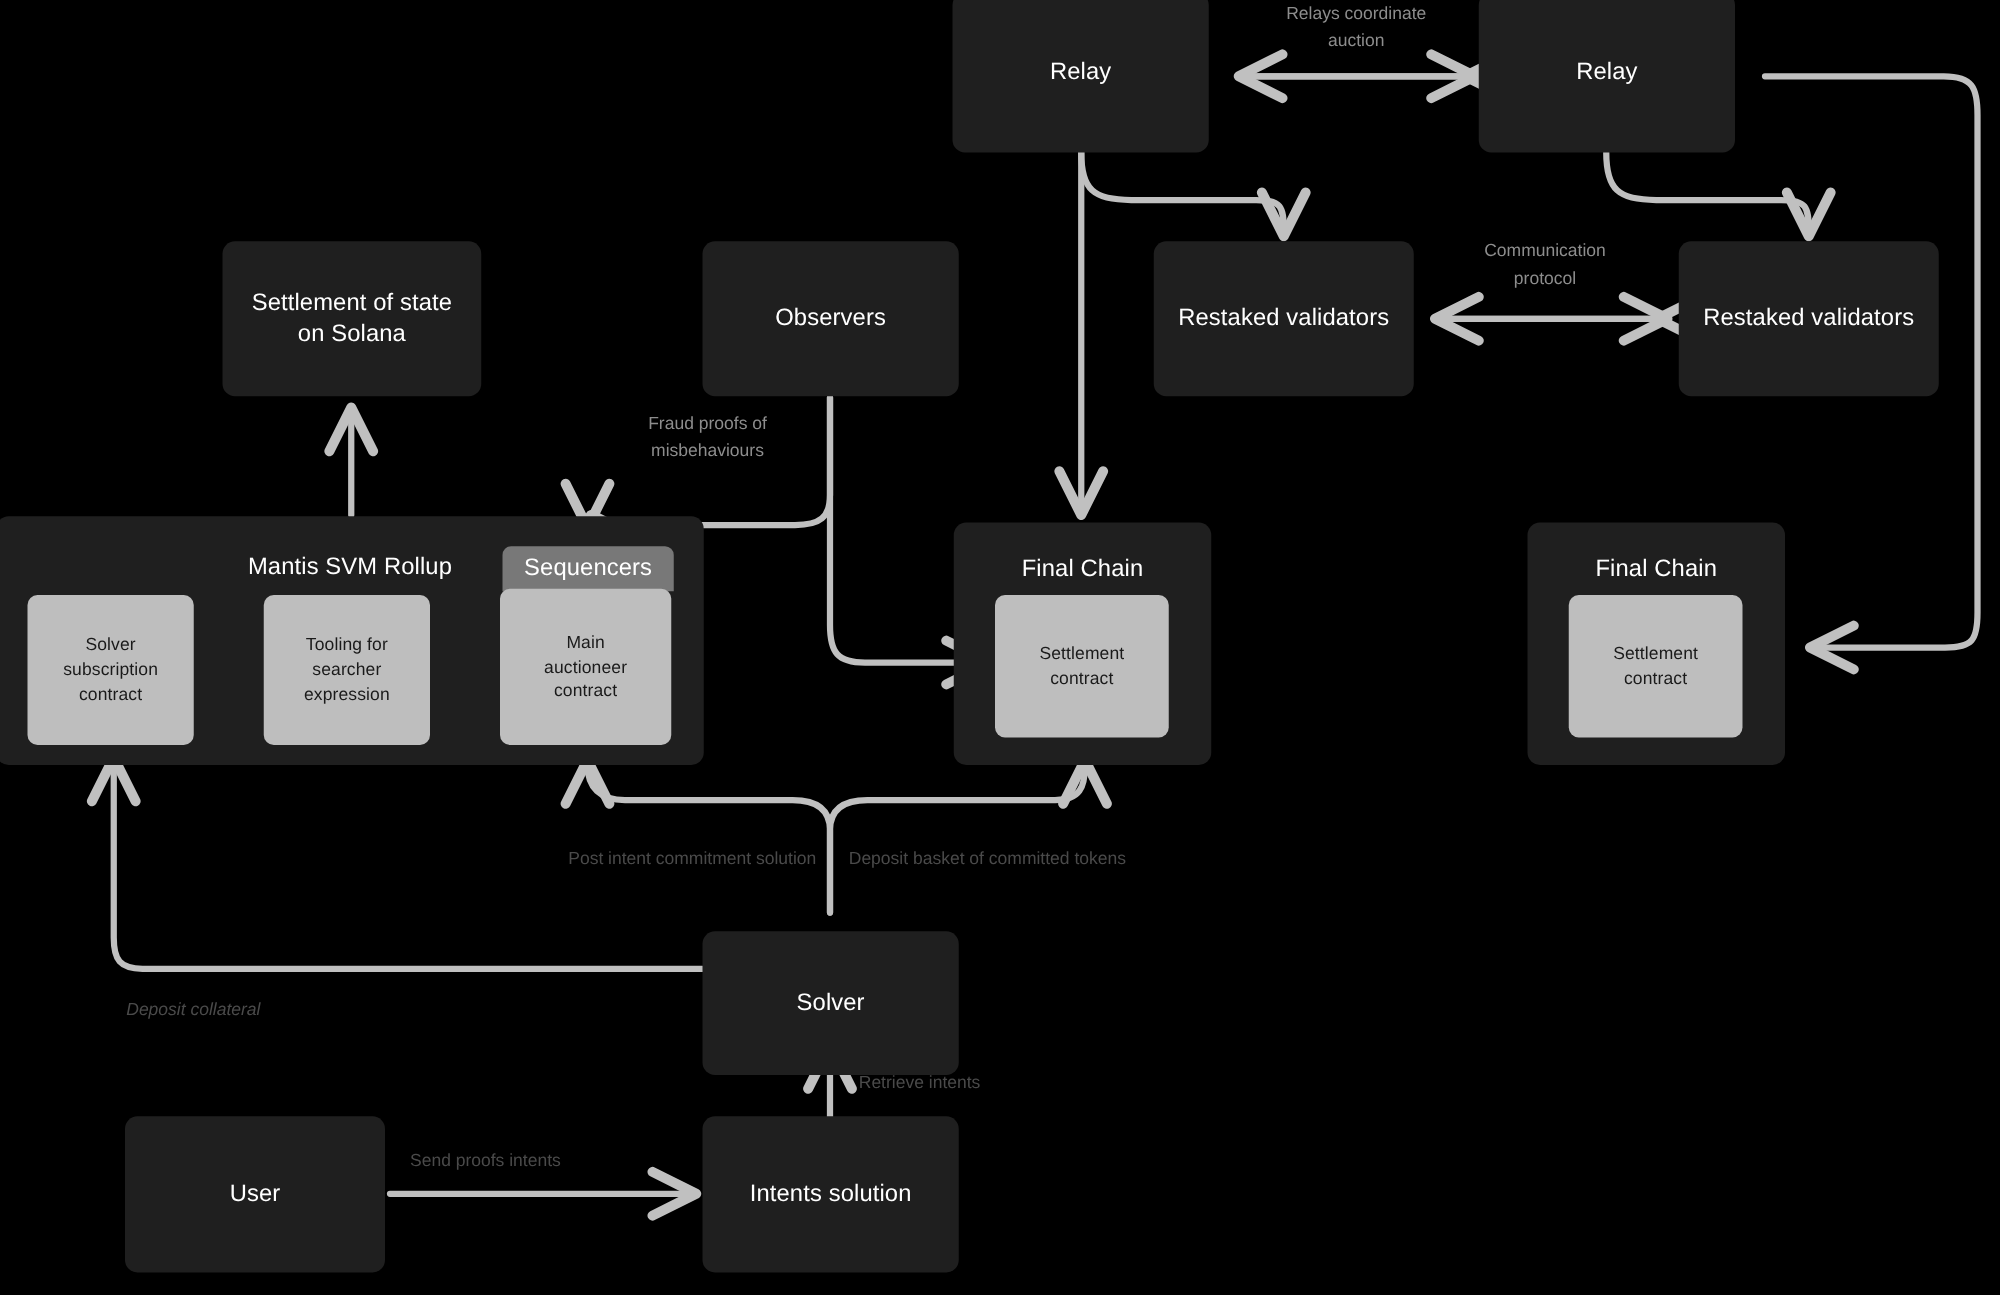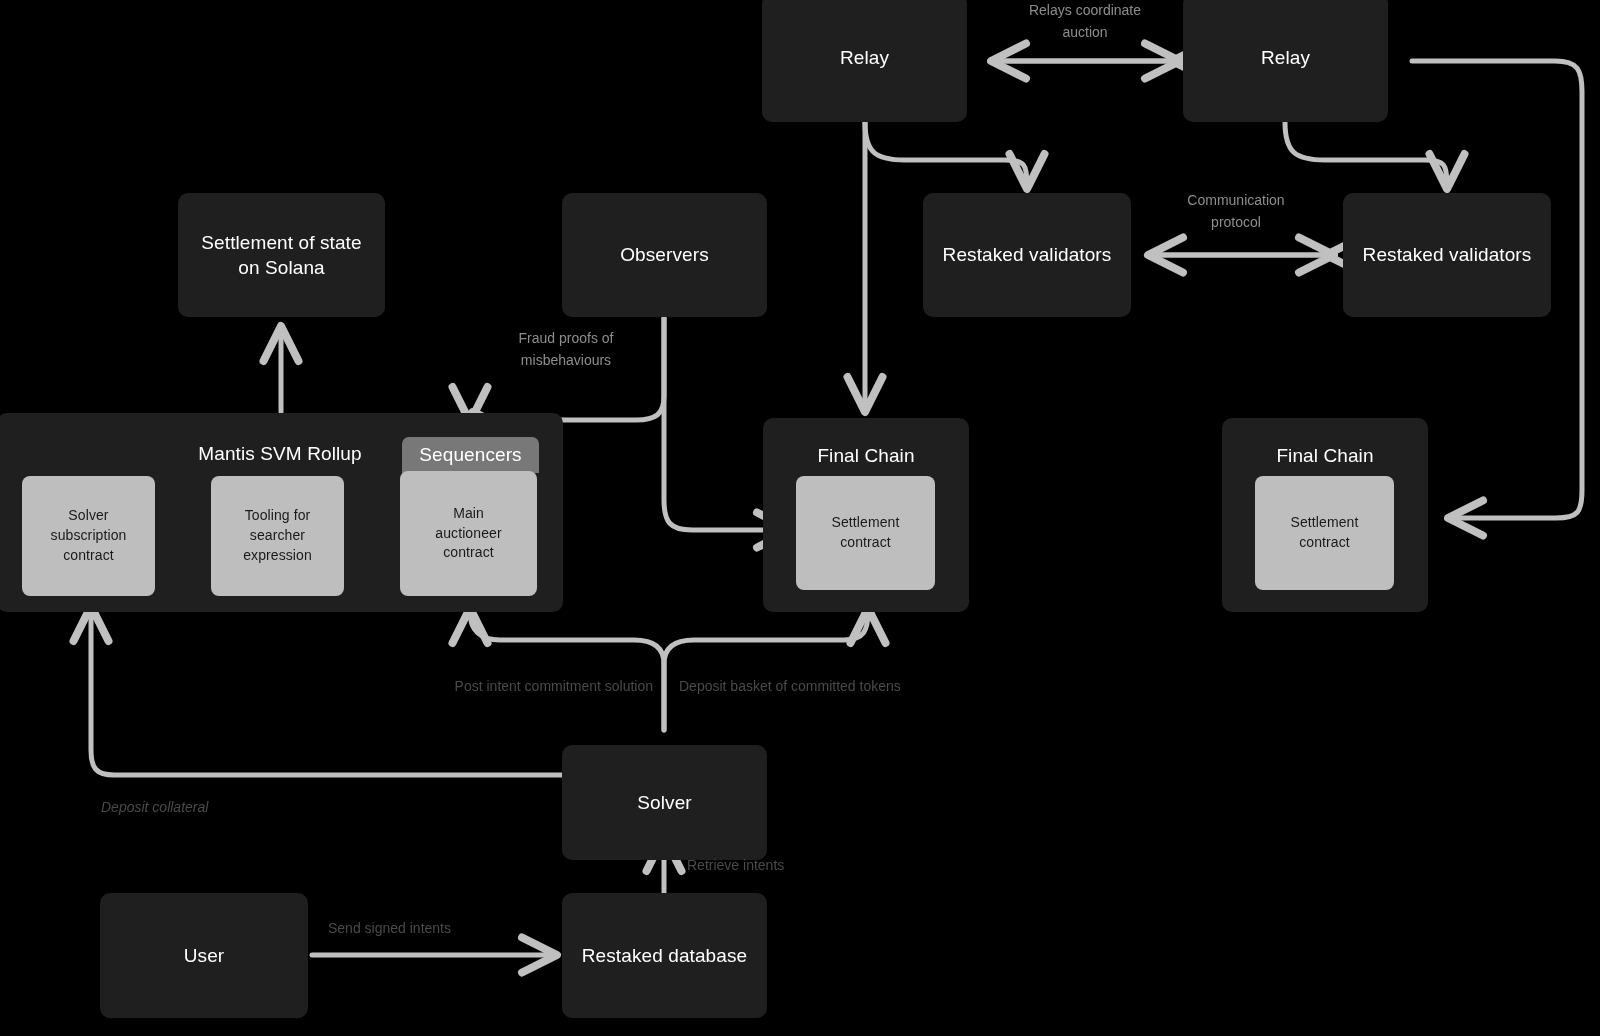"Send signed intents" div.edge-label { text: signed -> proofs }
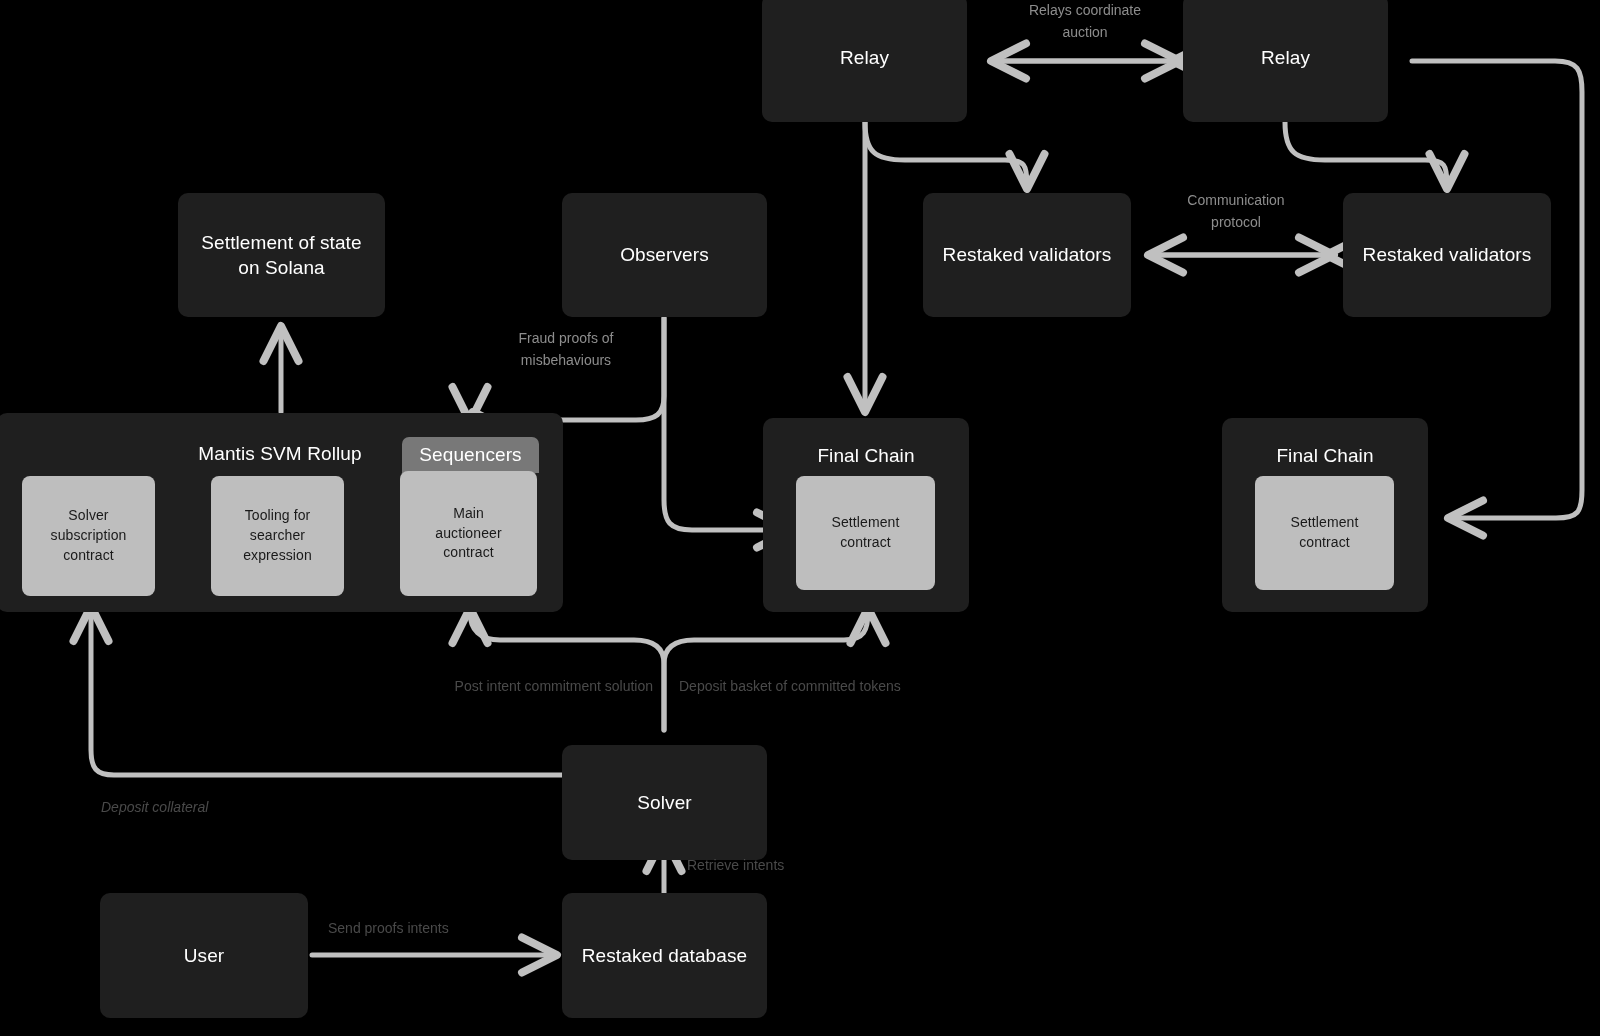"Restaked database" span { text: Restaked database -> Intents solution }
